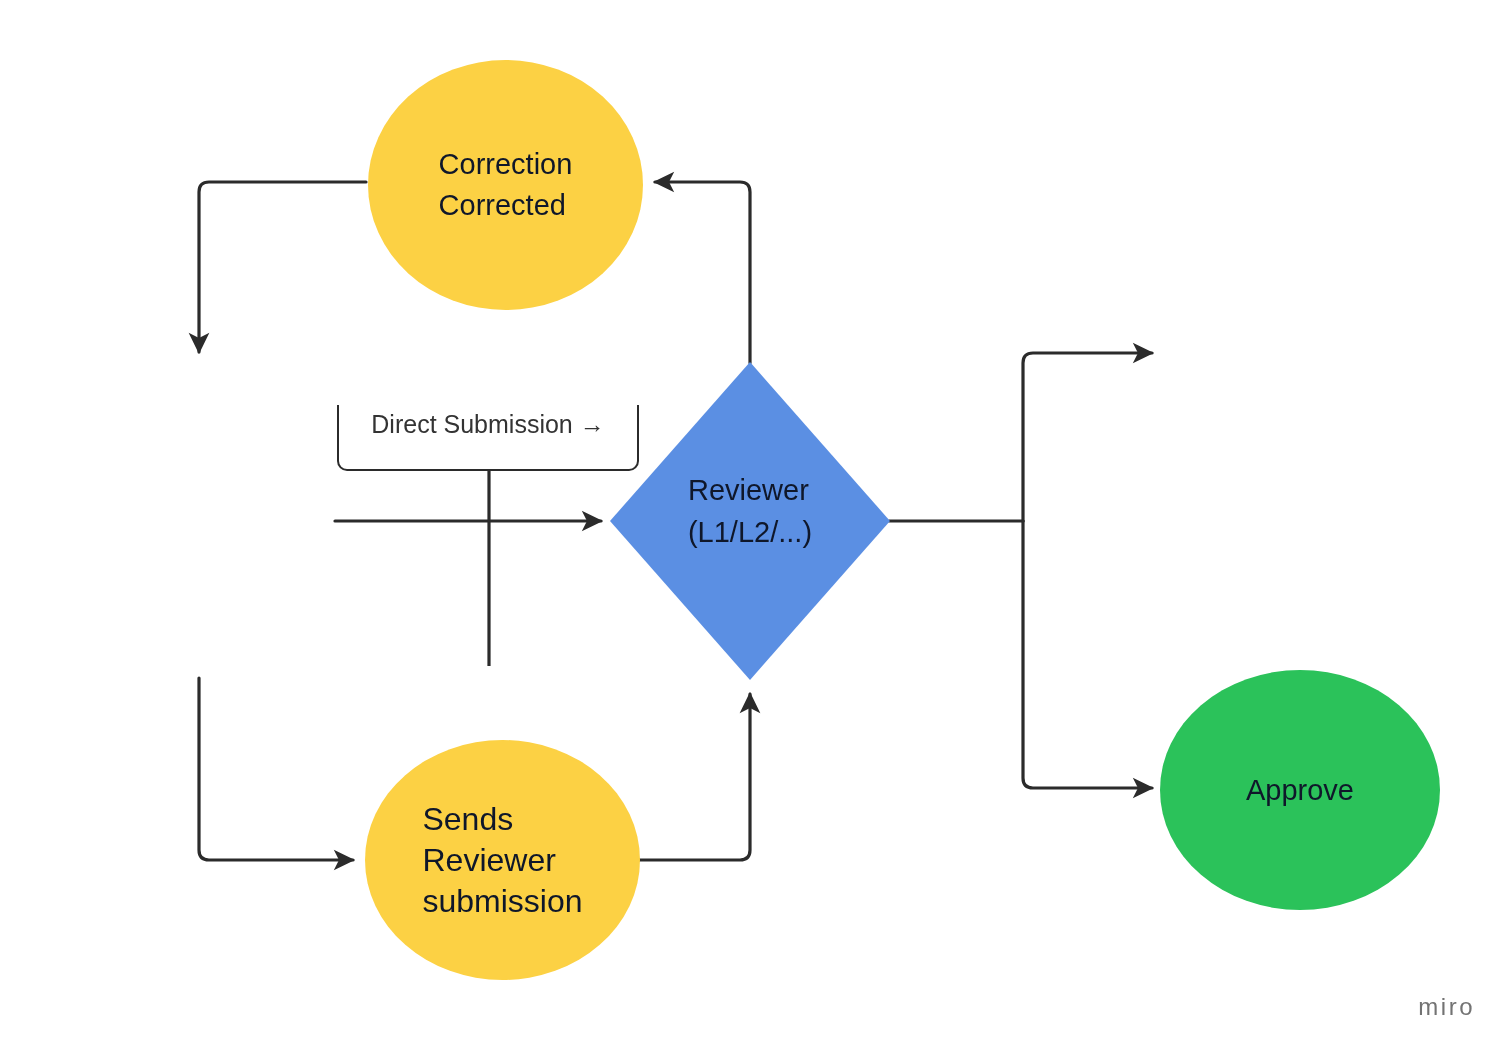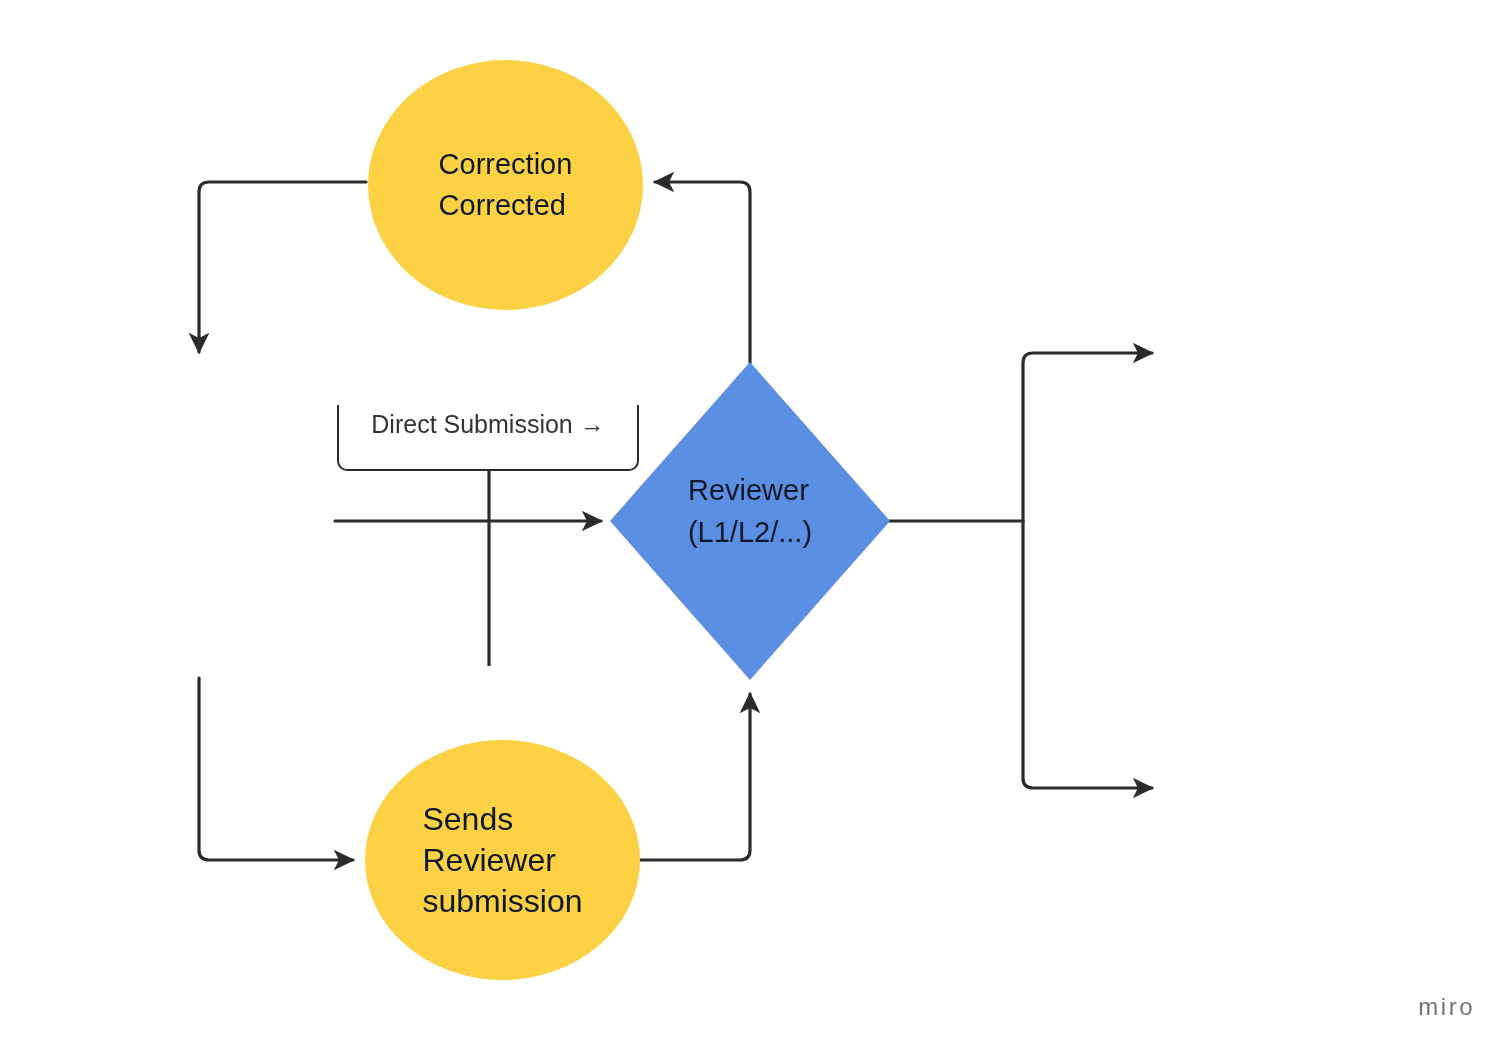"Approve" div.node { html: none -> <div> <div>Approve</div> </div> }
